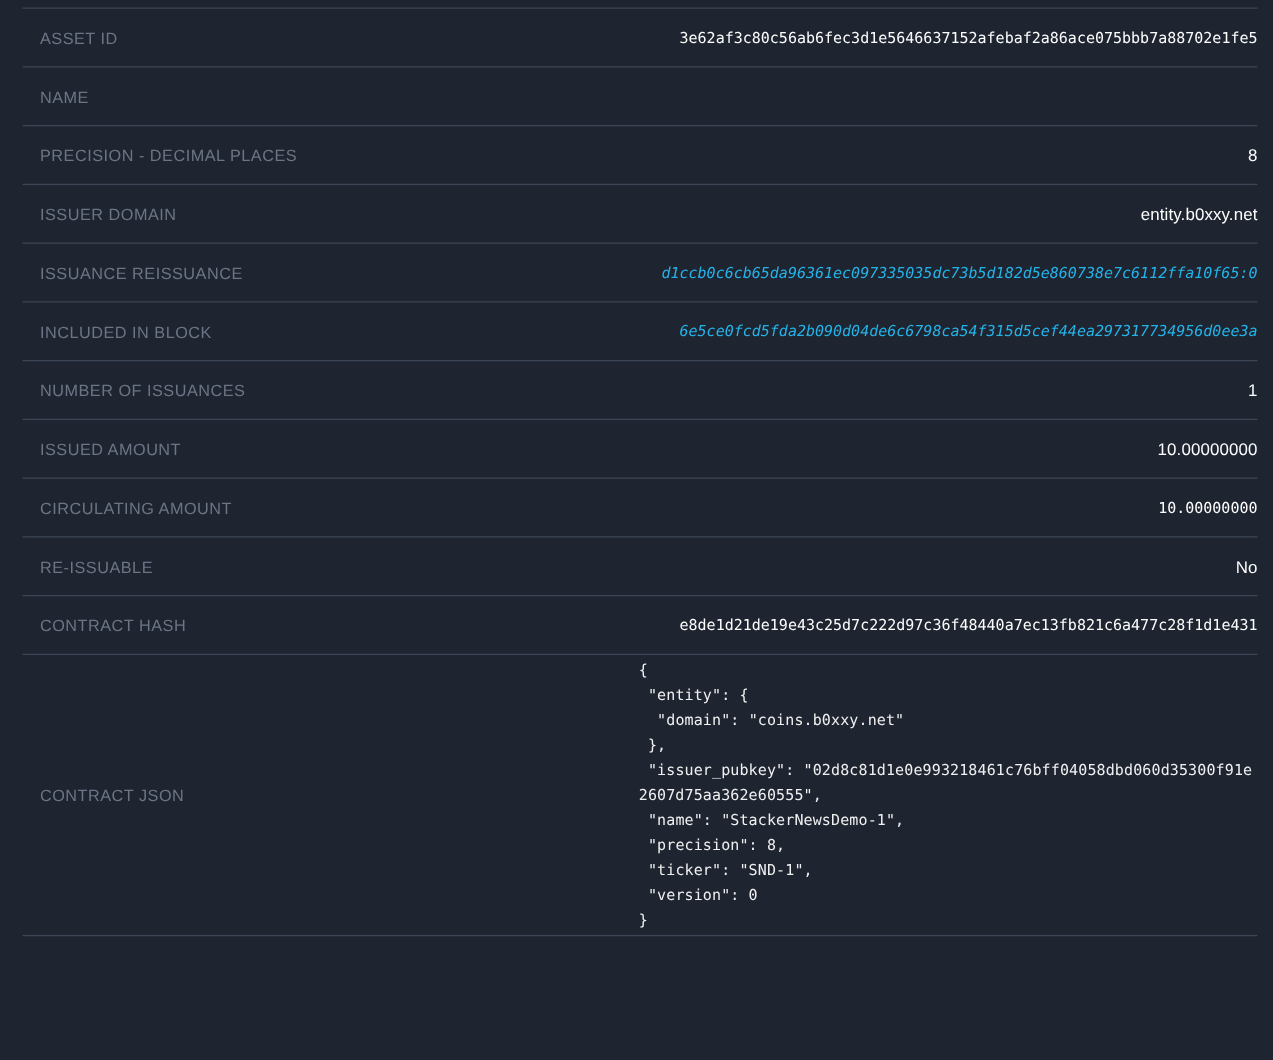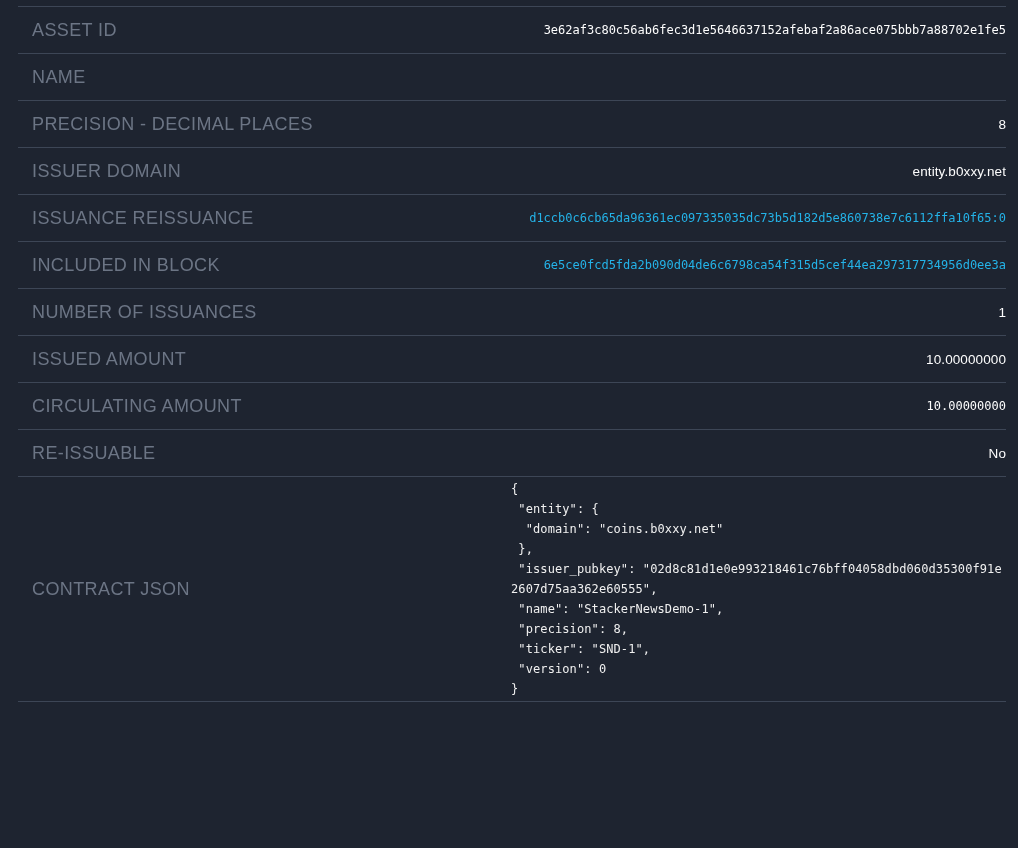"ASSET ID" .label { font-size: 18px -> 13px }
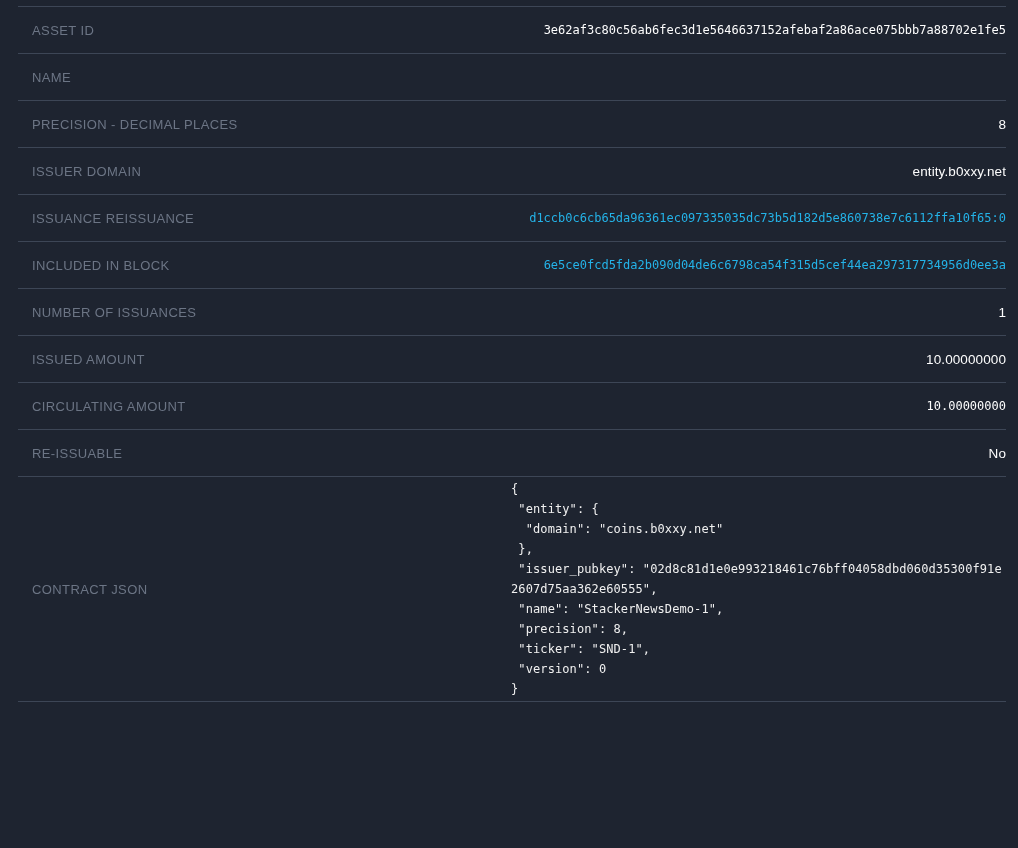"d1ccb0c6cb65da96361ec097335035dc73b5d182" .link { font-style: none -> italic }
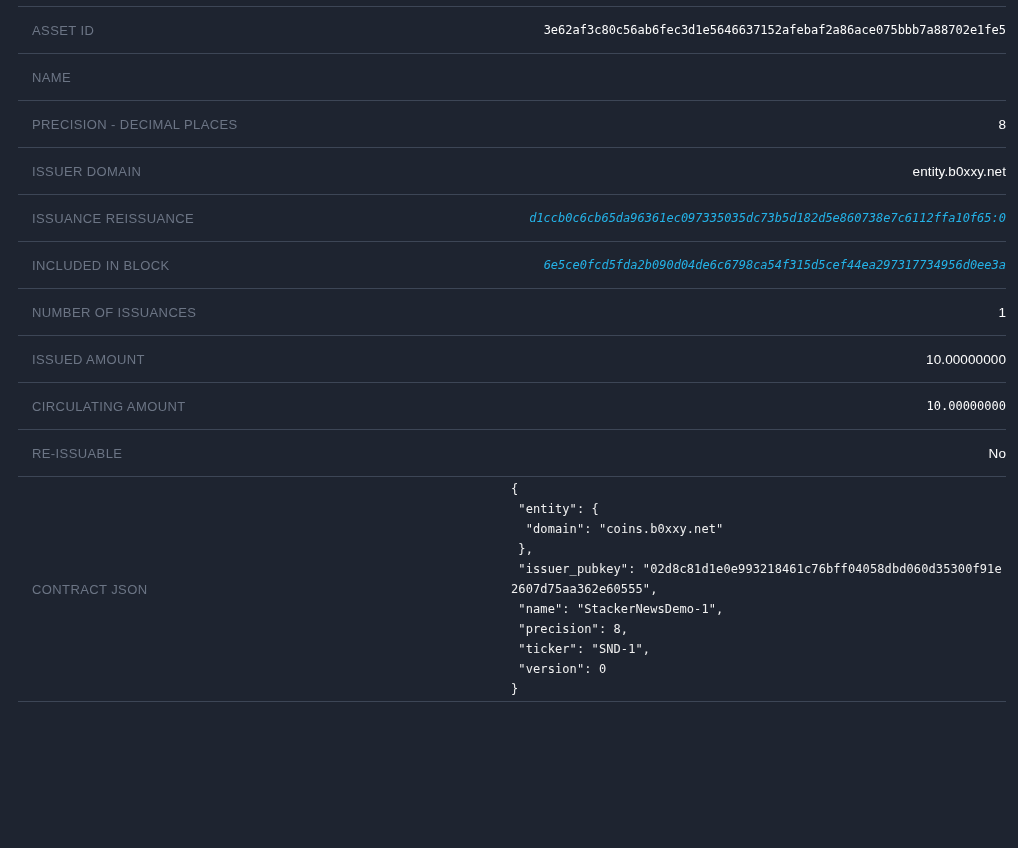"CONTRACT HASH" div.row { html: none -> <div> <div>CONTRACT HASH</div> <div>e8de1d21de19e43c25d7c222d97c36f48440a7ec13fb821c6a477c28f1d1e431</div> </div> }
